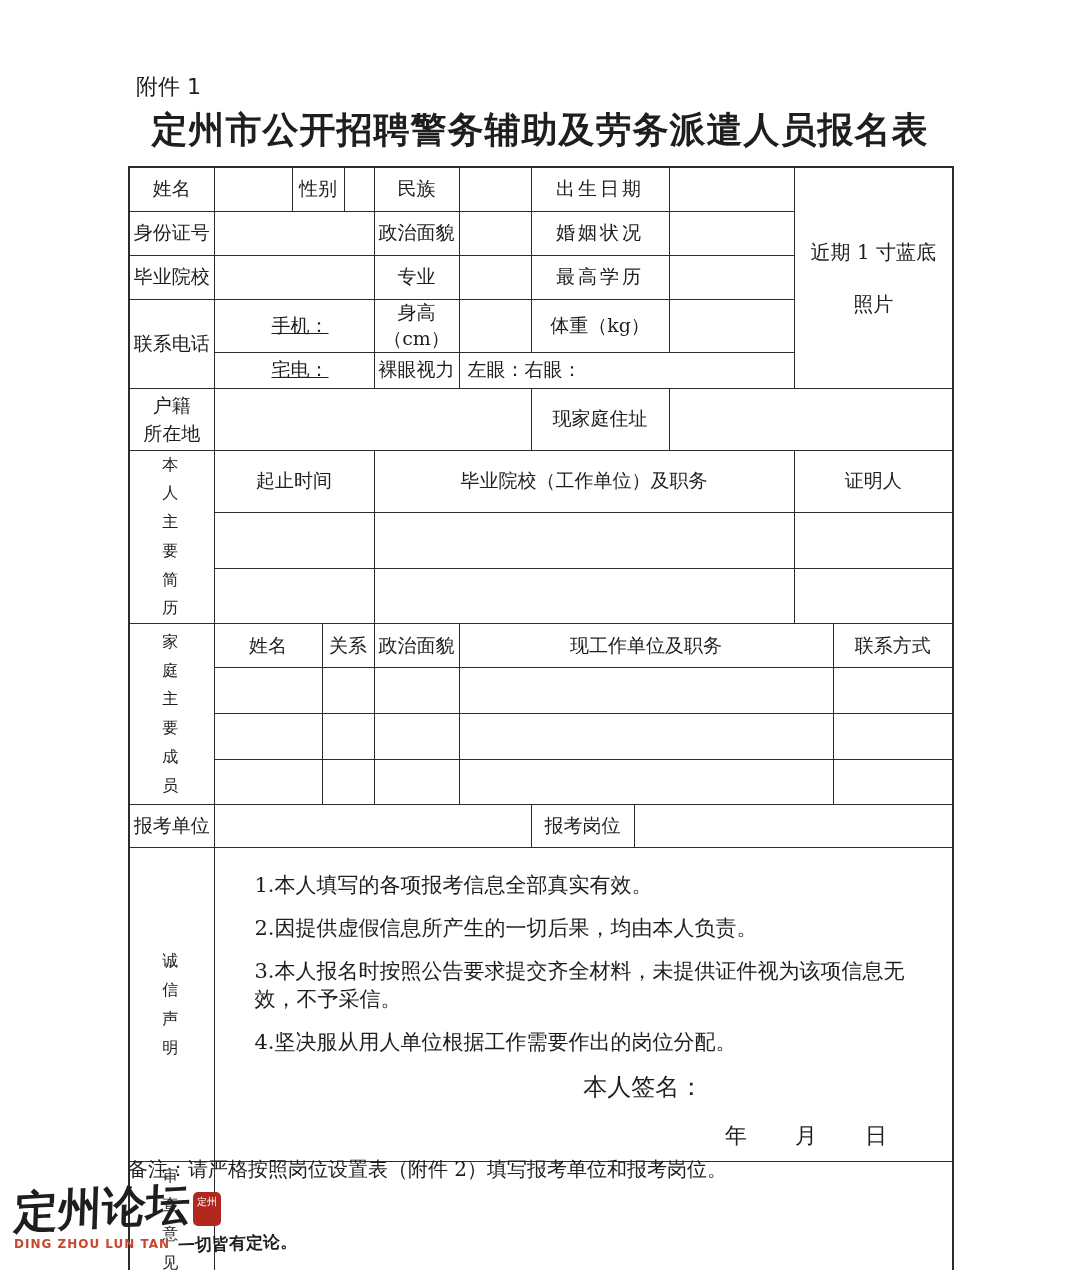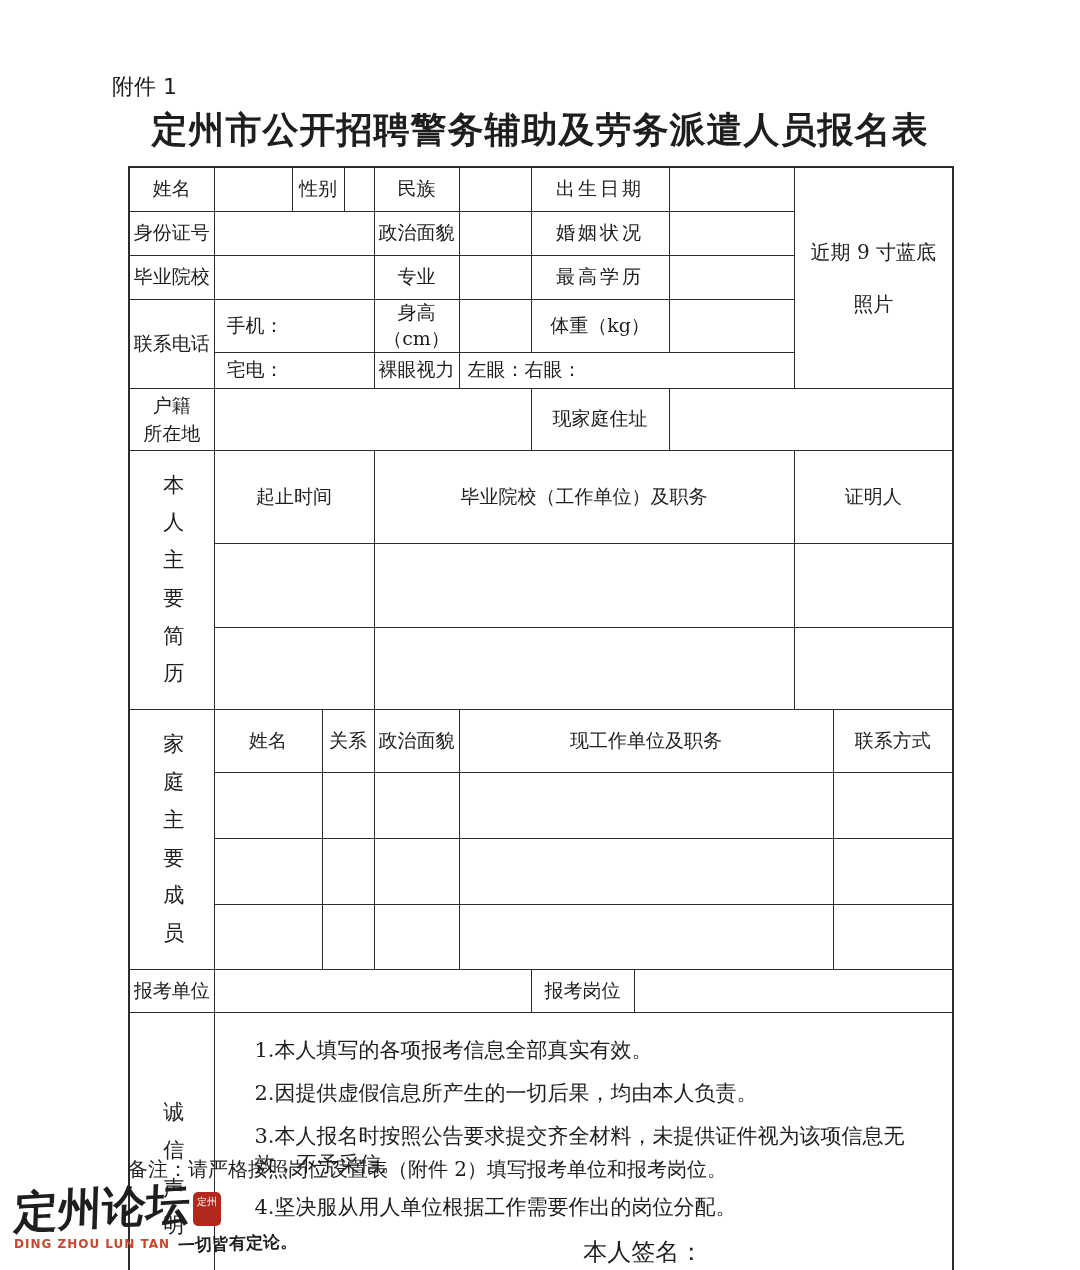"附件 1" .attachment { left: 112px -> 136px }
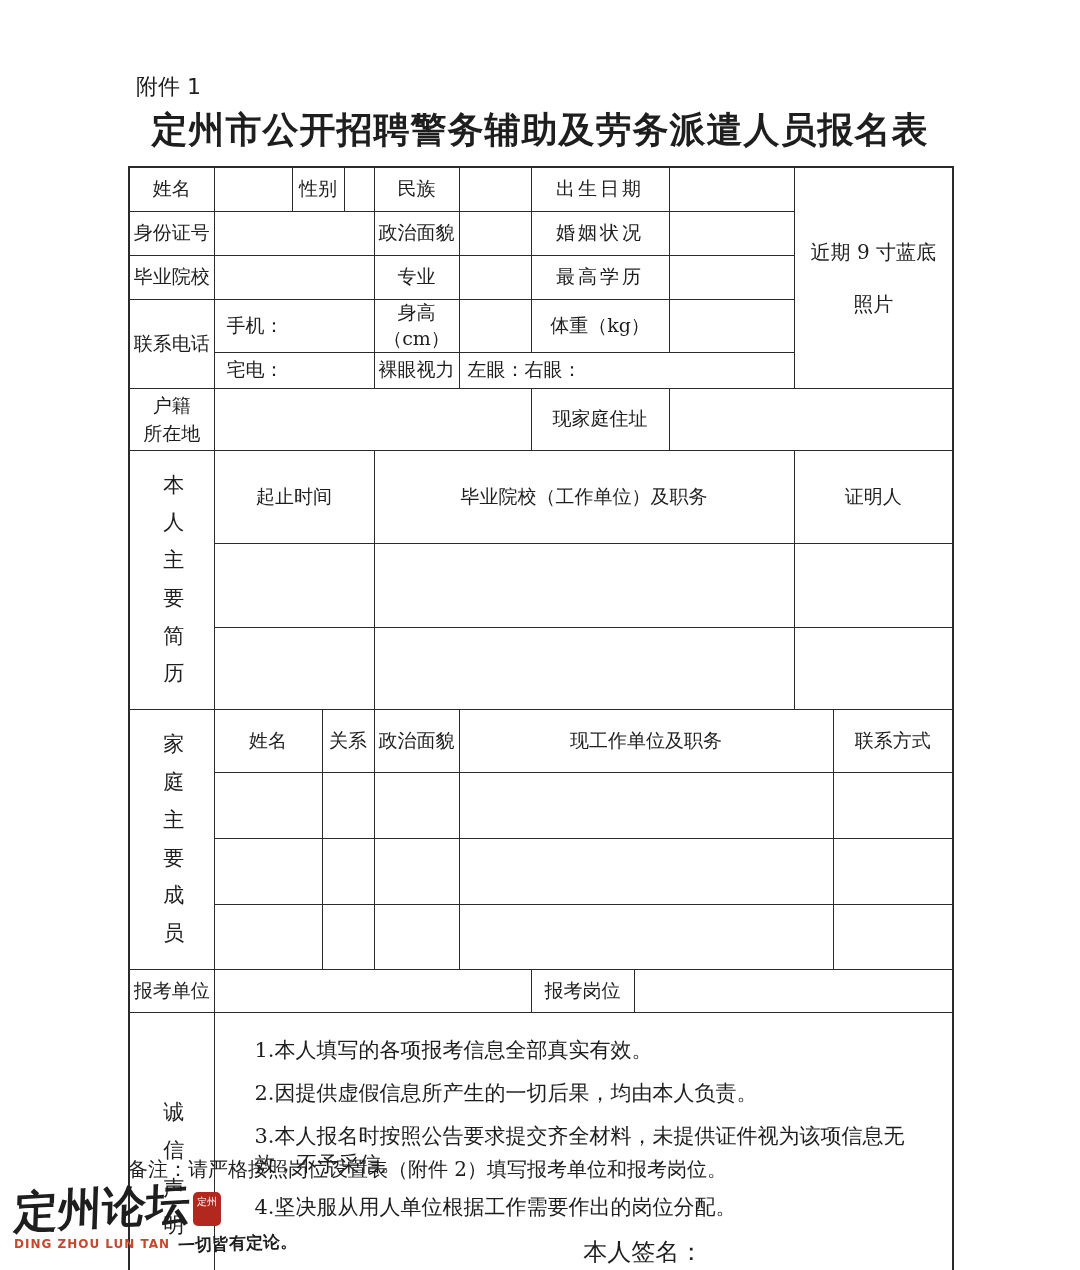"近期 9 寸蓝底" div { text: 9 -> 1 }
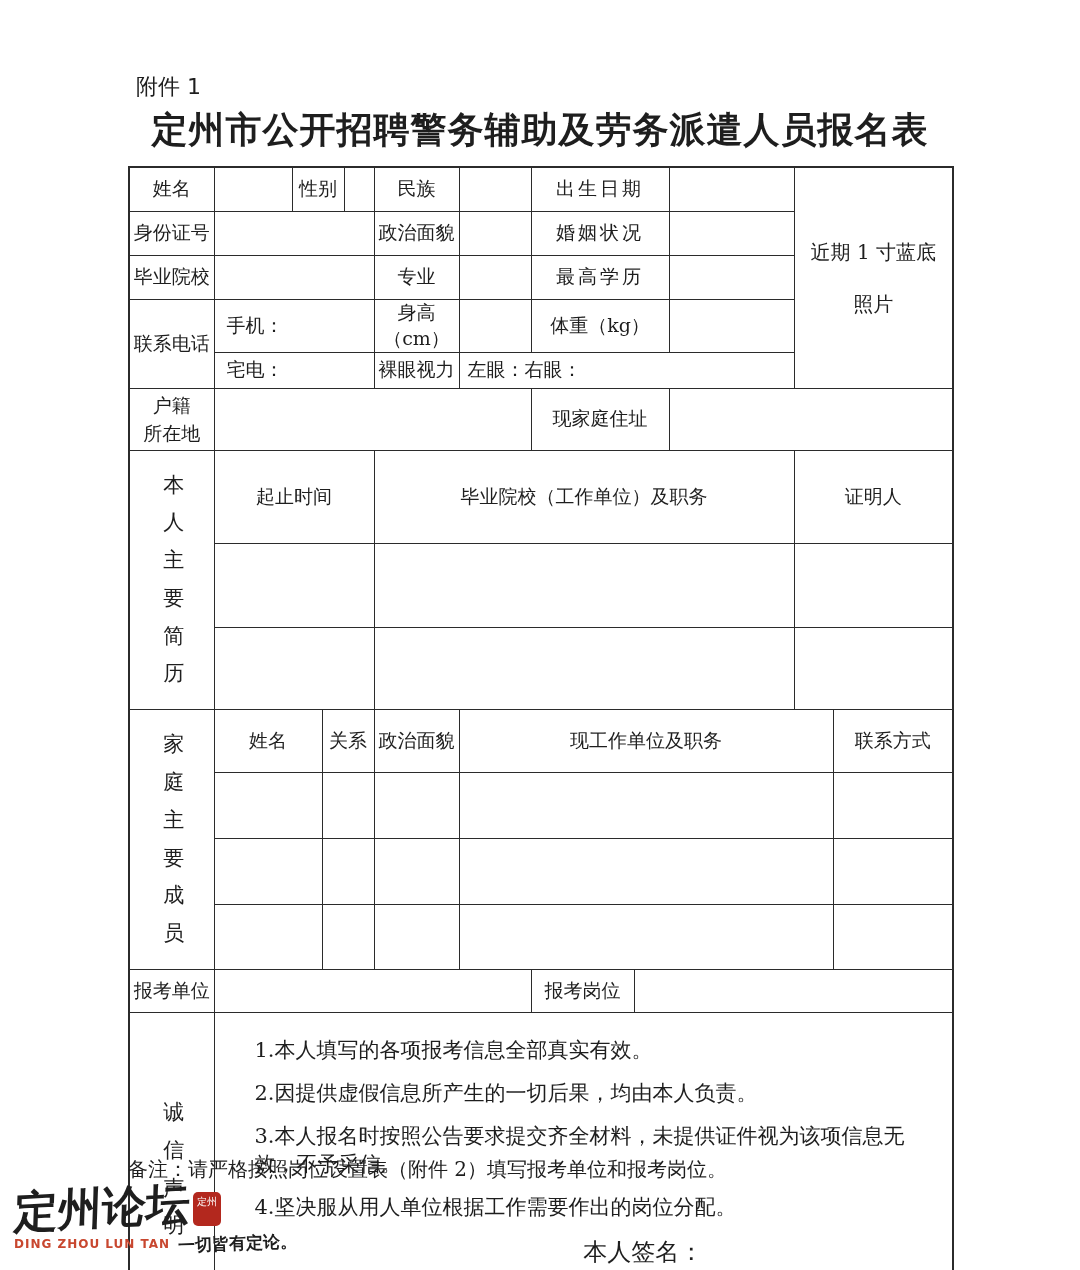"手机：" .left { text-align: left -> center; text-decoration: none -> underline }
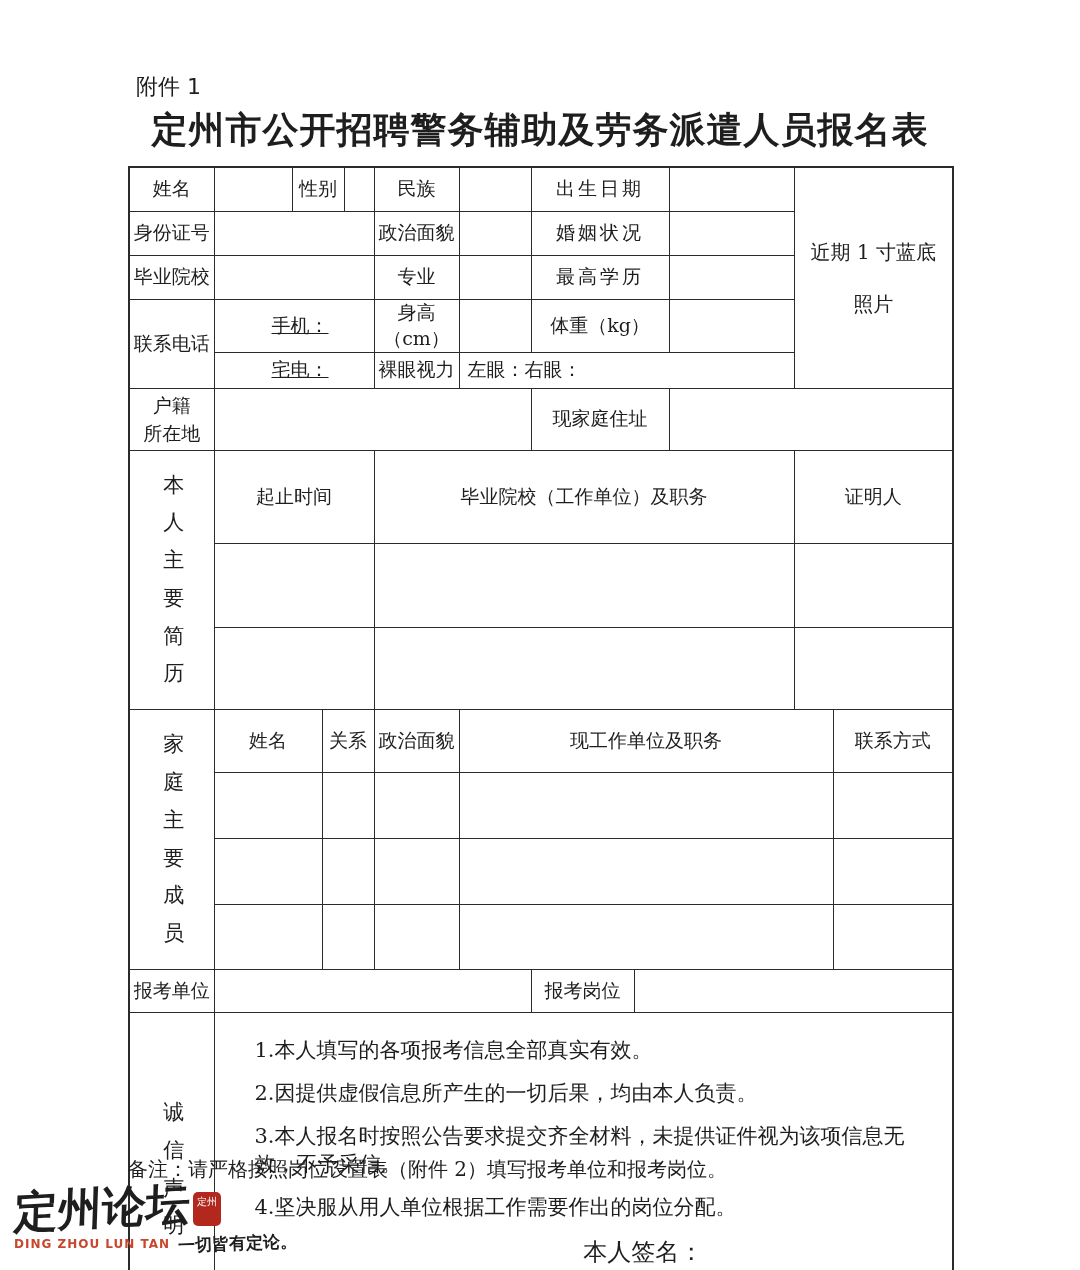"本人主要简历" .vlabel { font-size: 21px -> 16px; margin: 16px auto -> 0 auto; text-align: right -> left }
